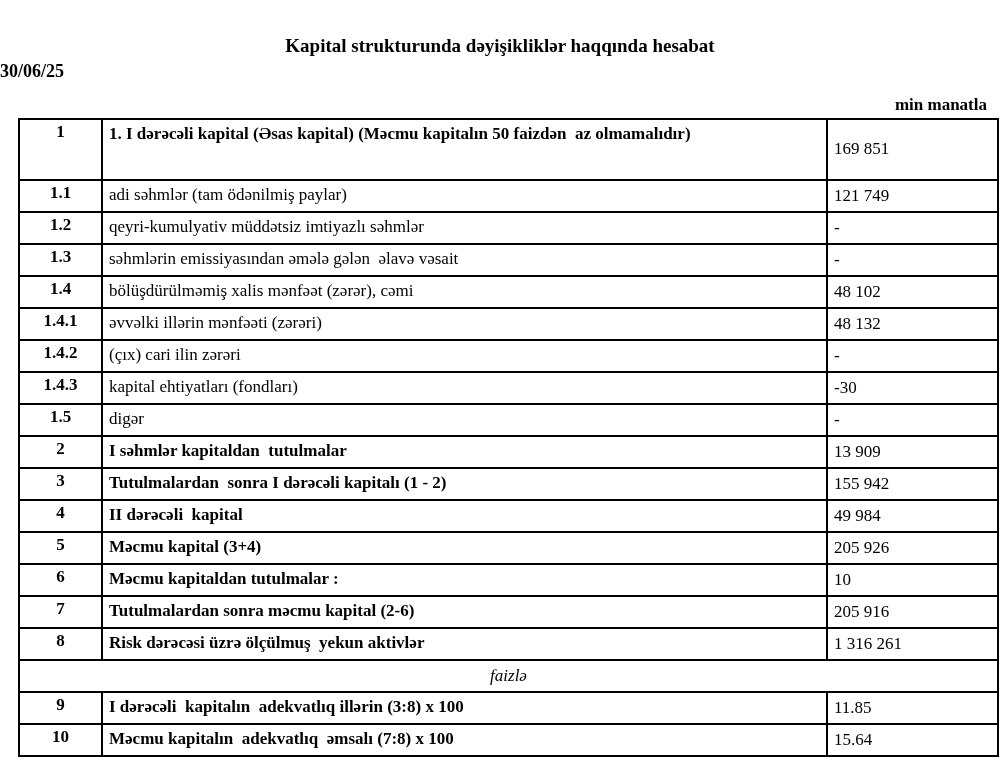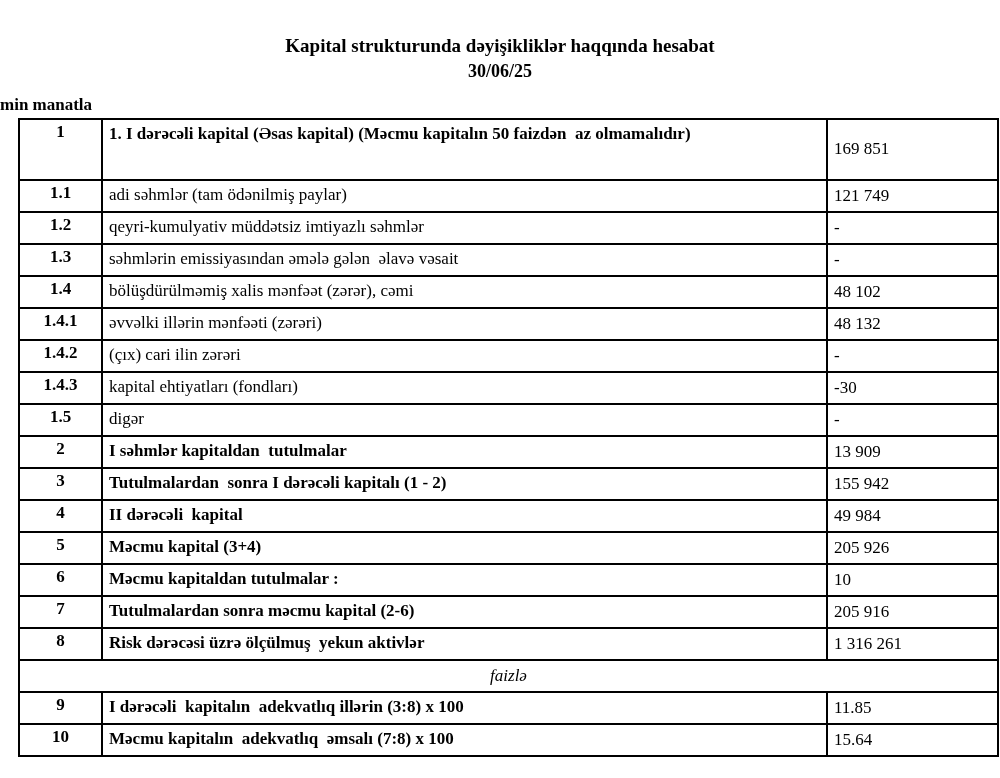"30/06/25" .date { text-align: center -> none }
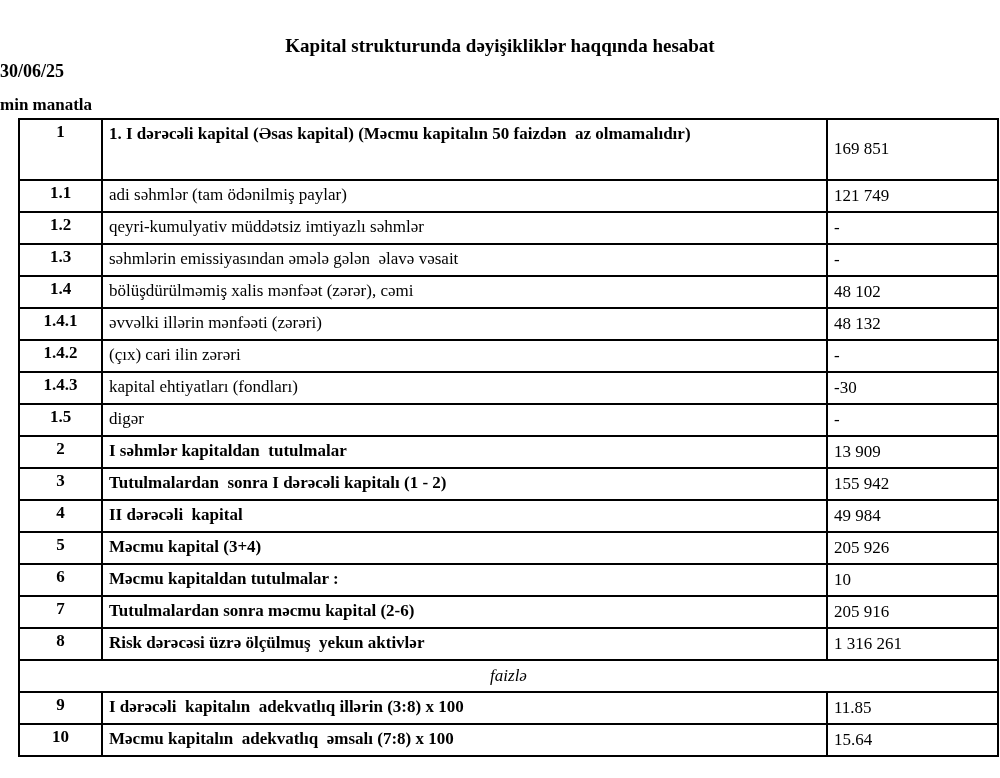"min manatla" .unit { text-align: none -> right }
